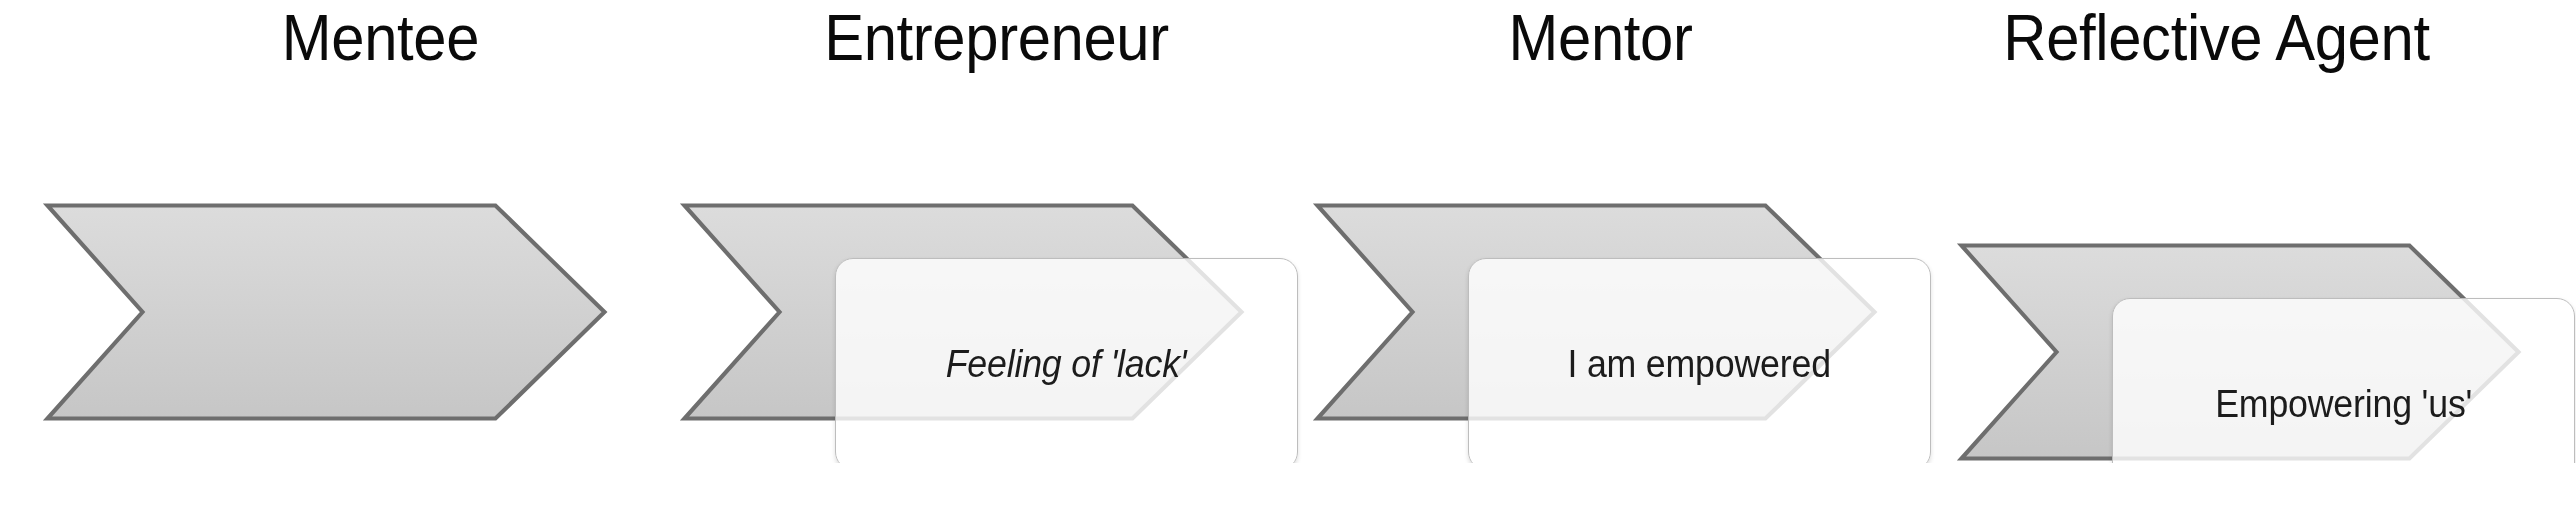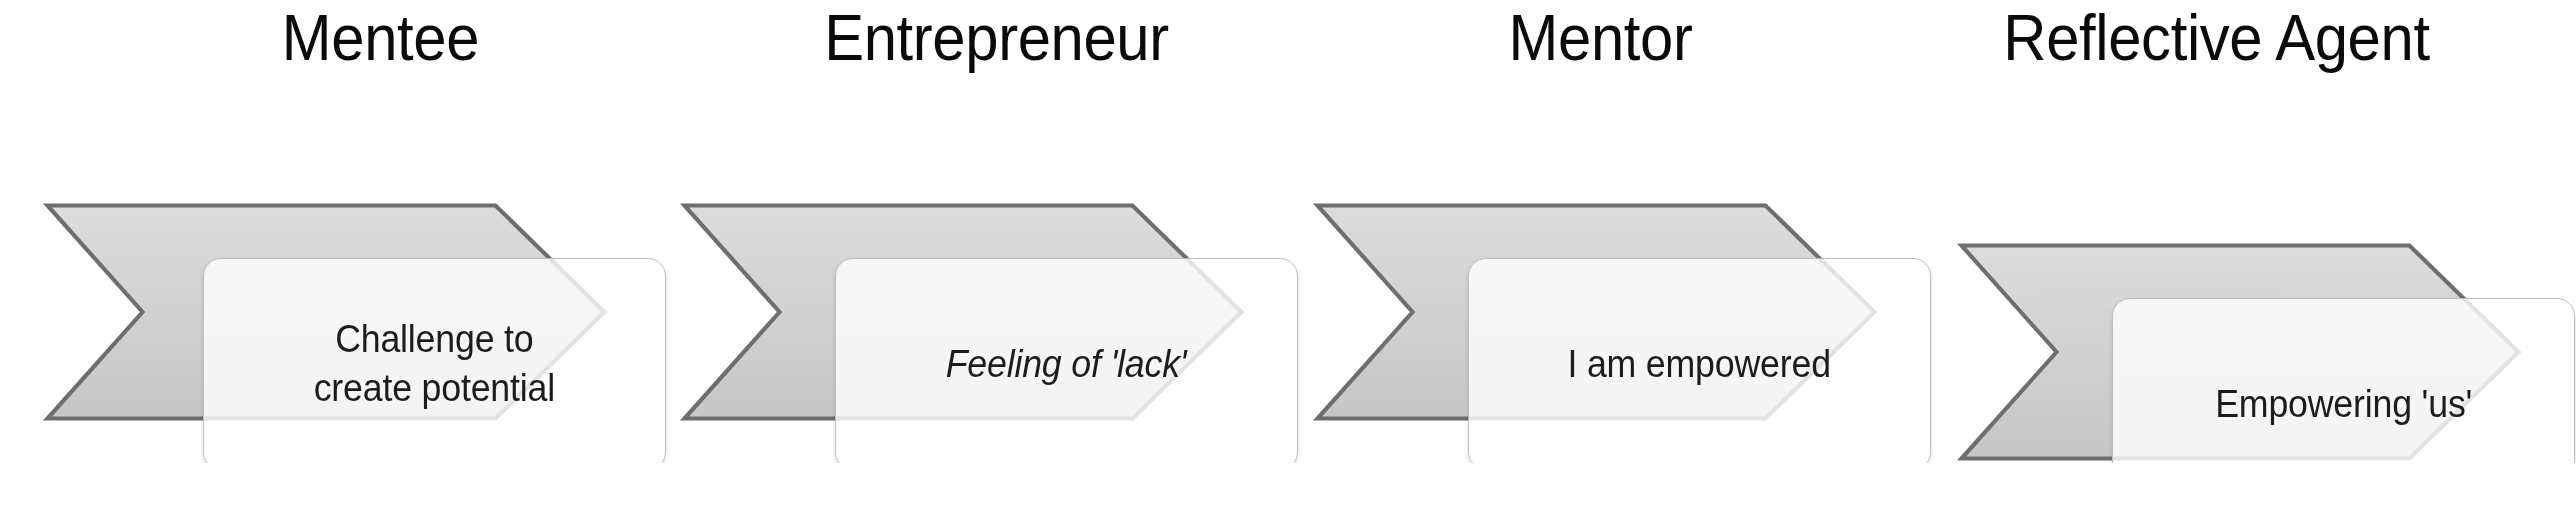"Challenge to" div.label-box { html: <div> <div>Challenge to create potential</div> </div> -> none }
